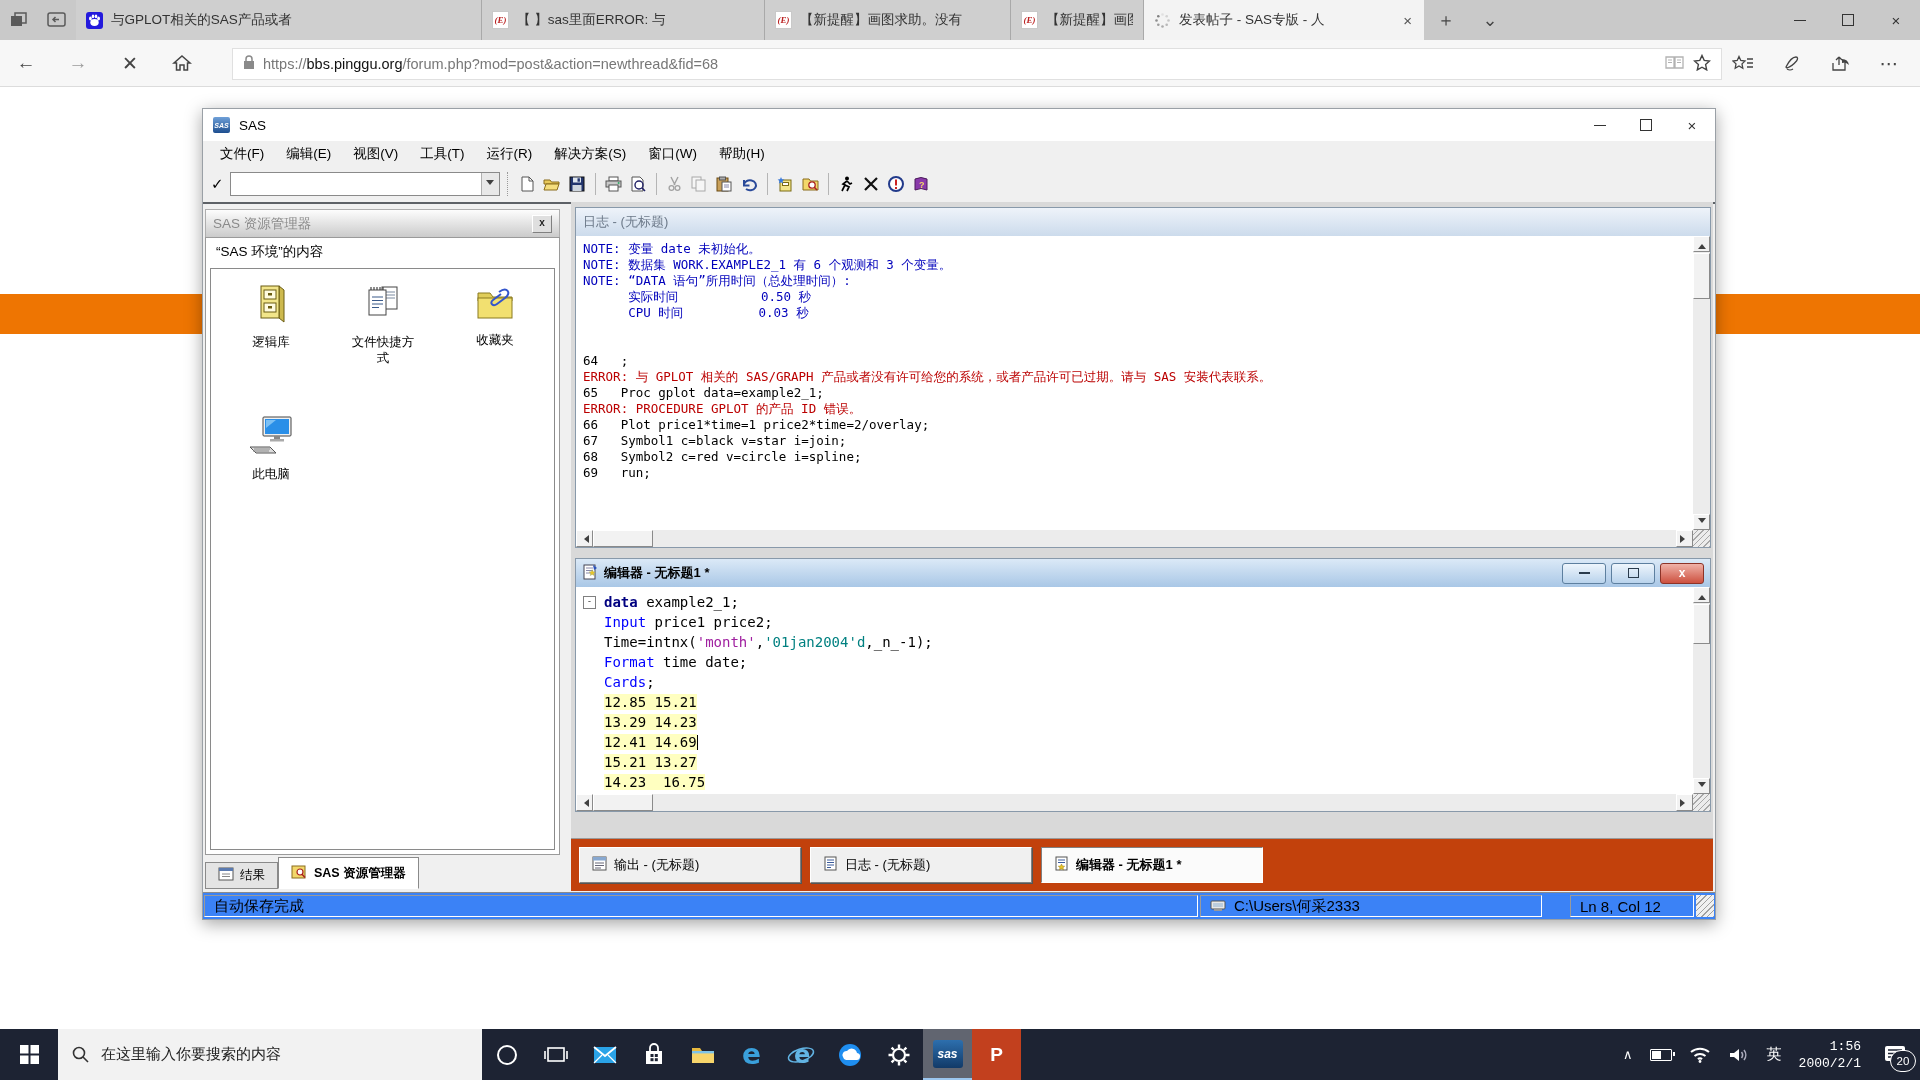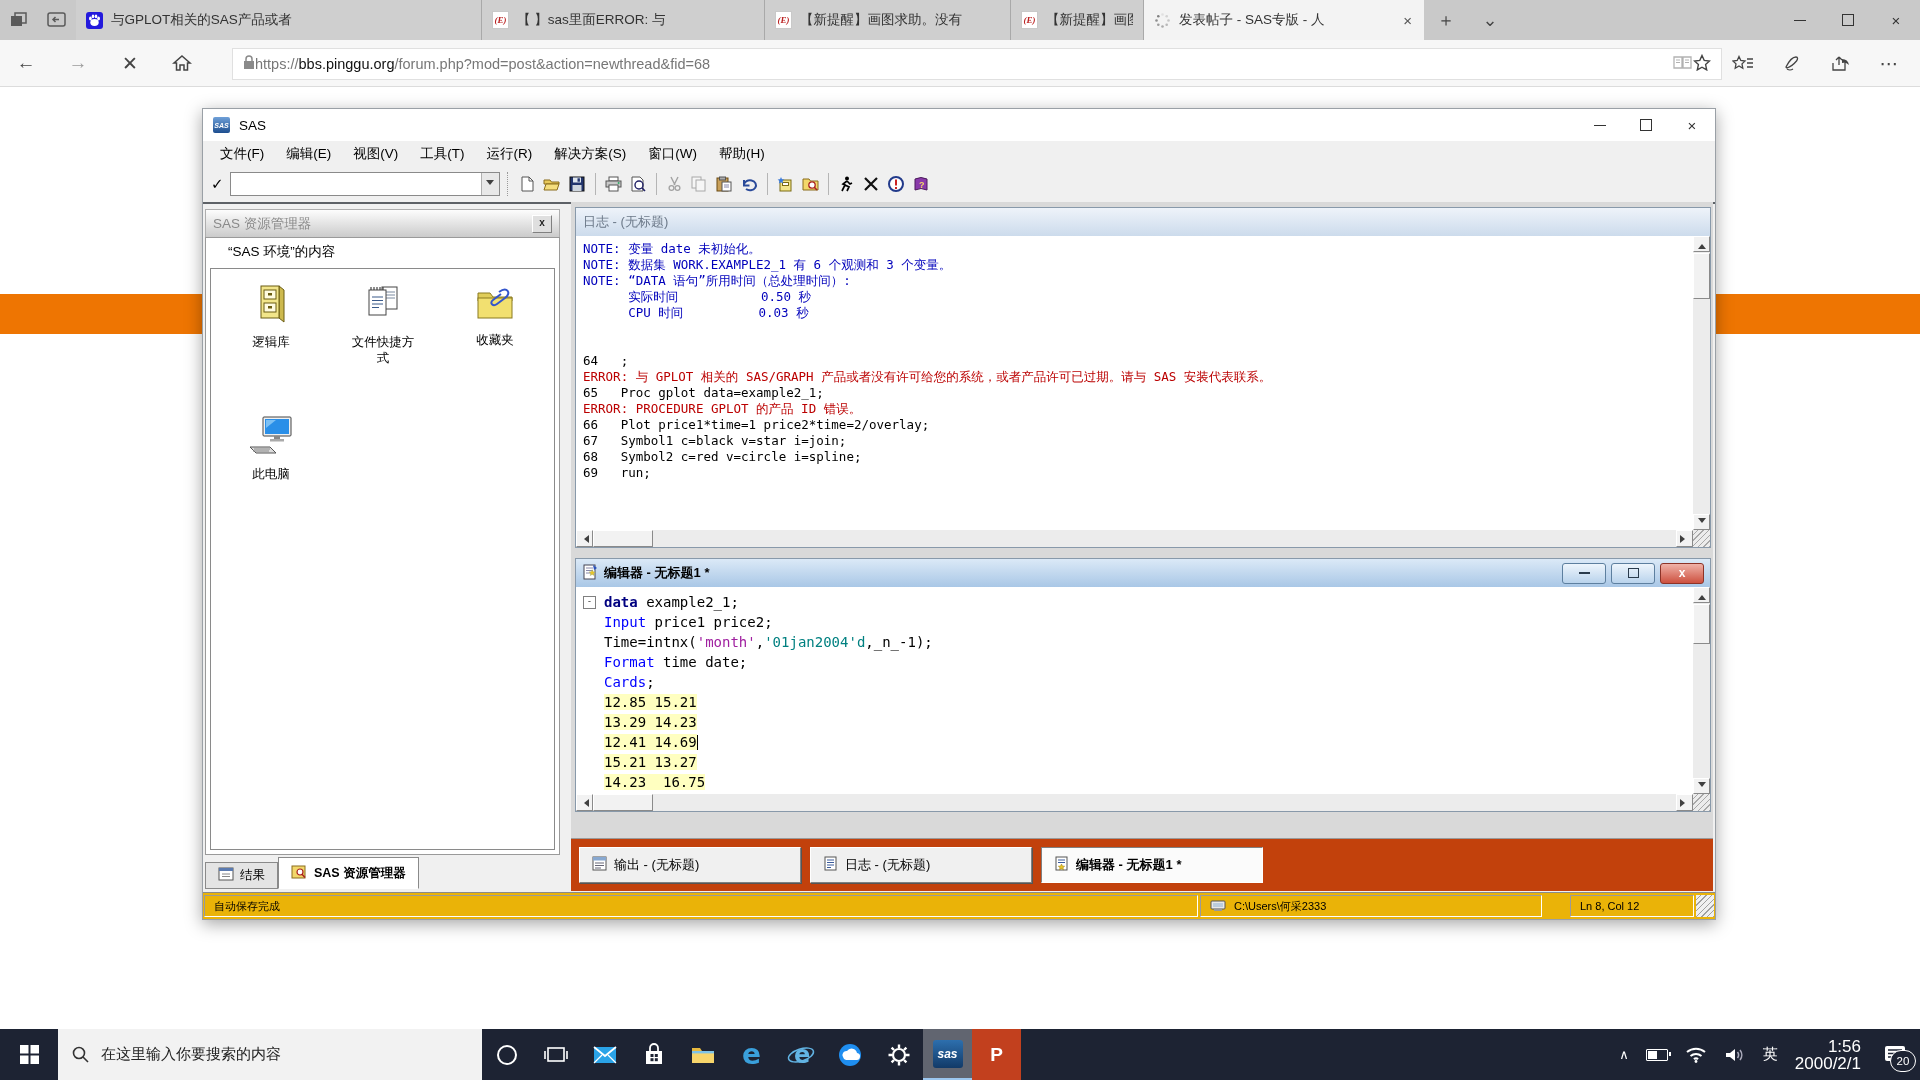"https://bbs.pinggu.org/forum.php?mod=pos" .urlfield { gap: none -> 8px }
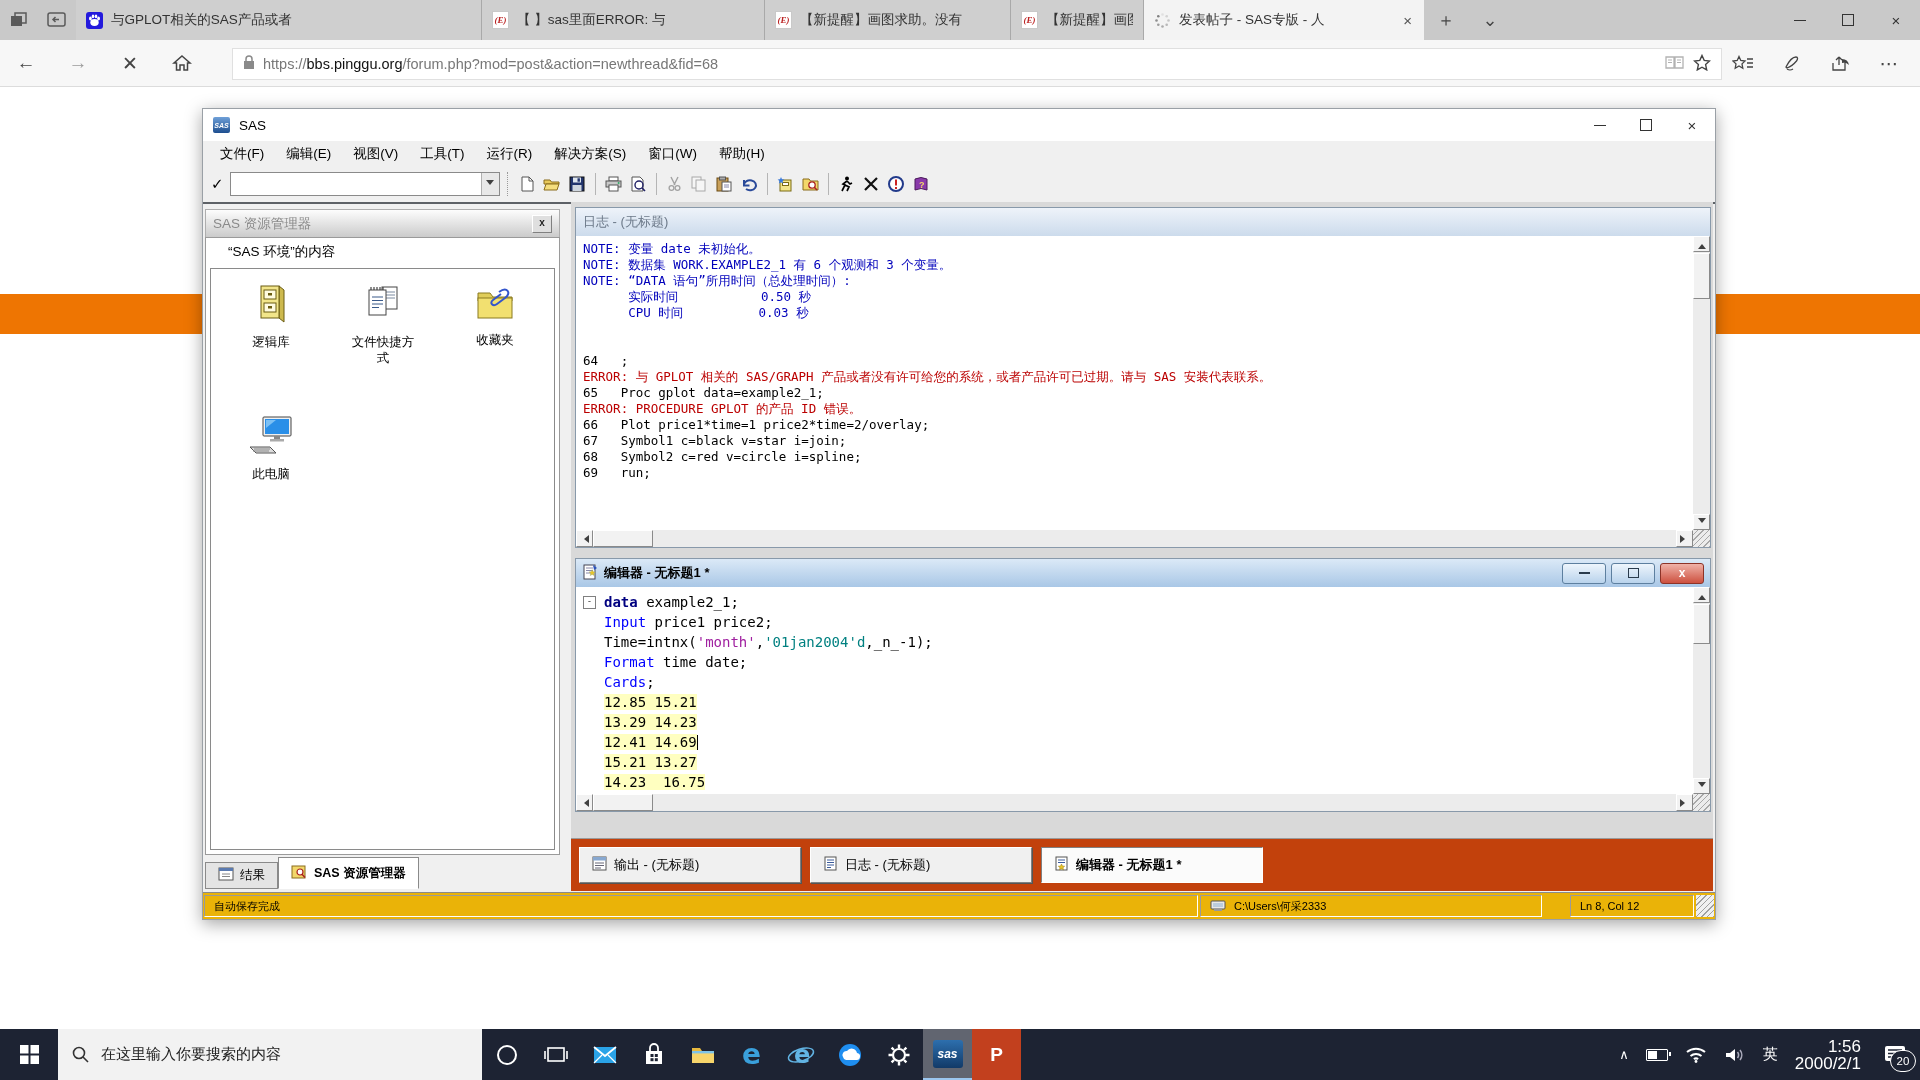"“SAS 环境”的内容" .exp-outer { padding: 3px 20px -> 3px 8px }
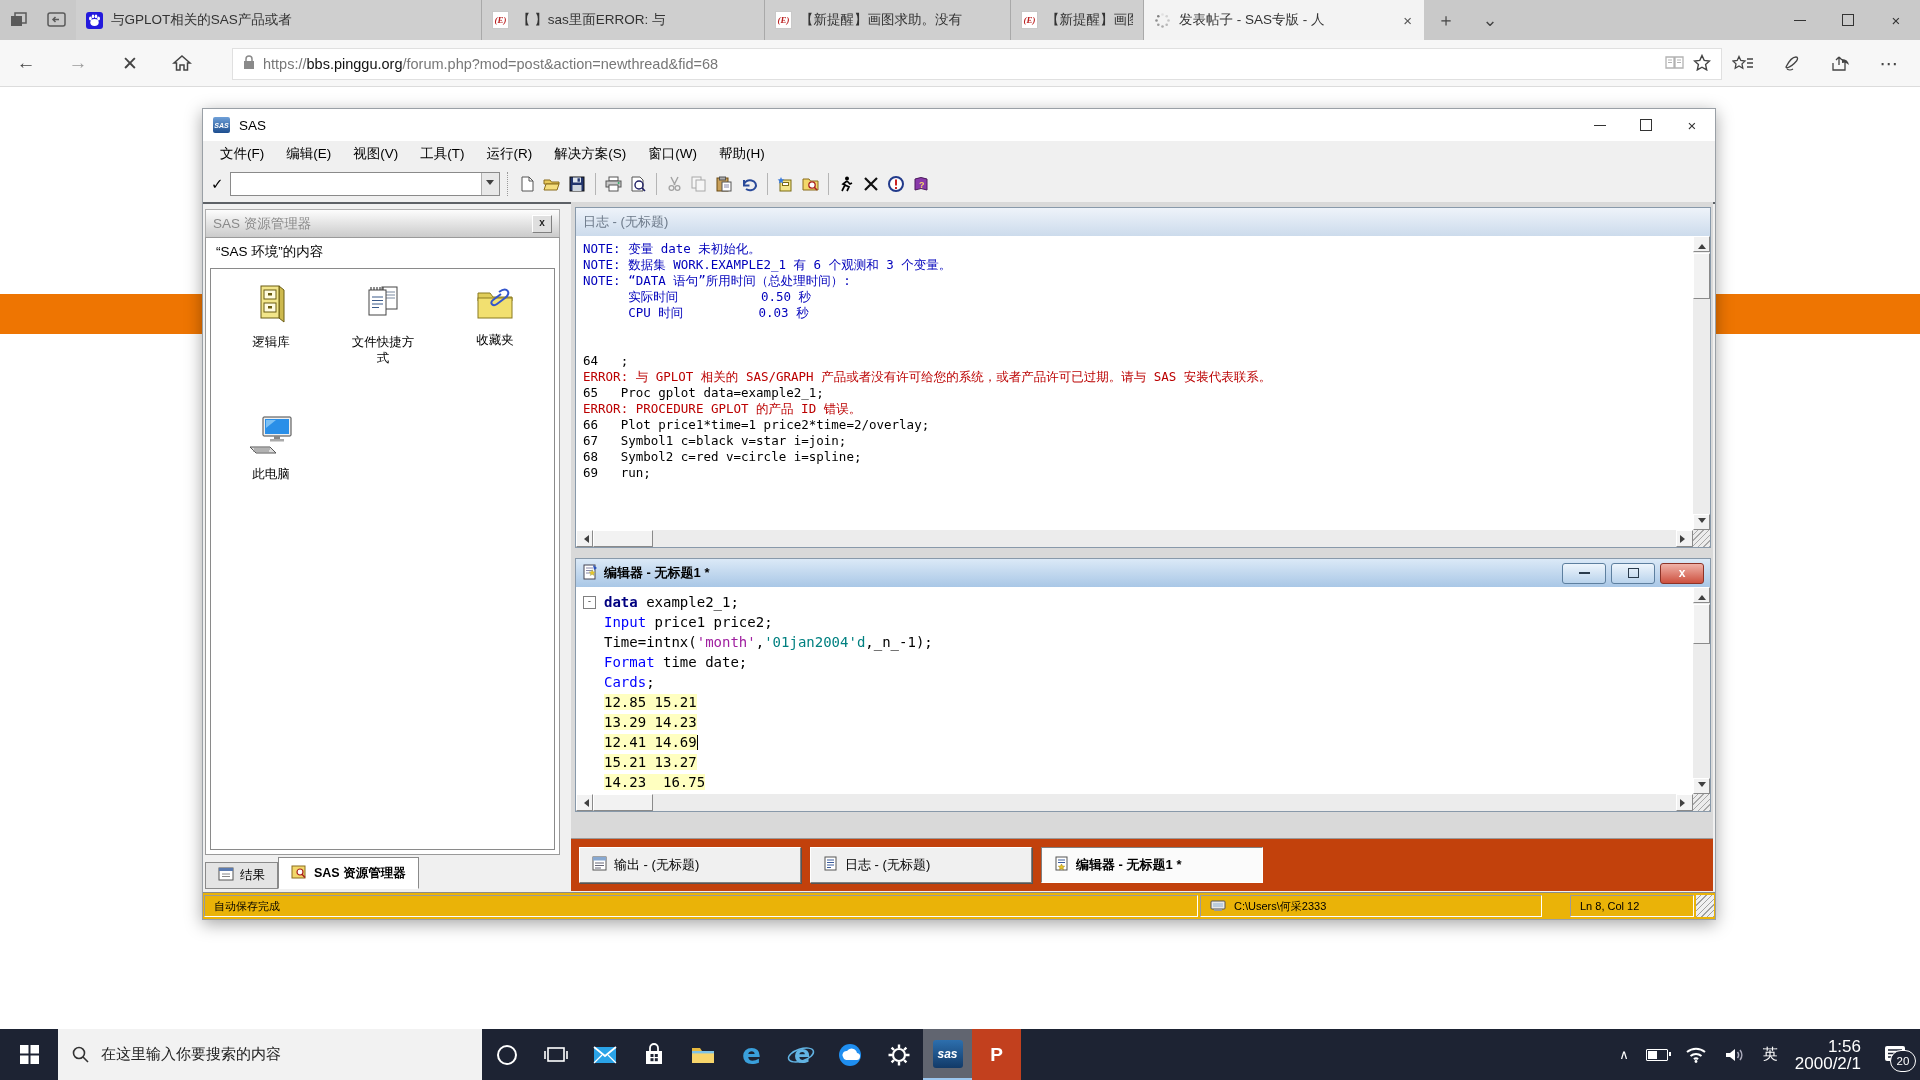"自动保存完成" .sas-status { background: #eab308 -> #3b82f6; font-size: 11px -> 15px }
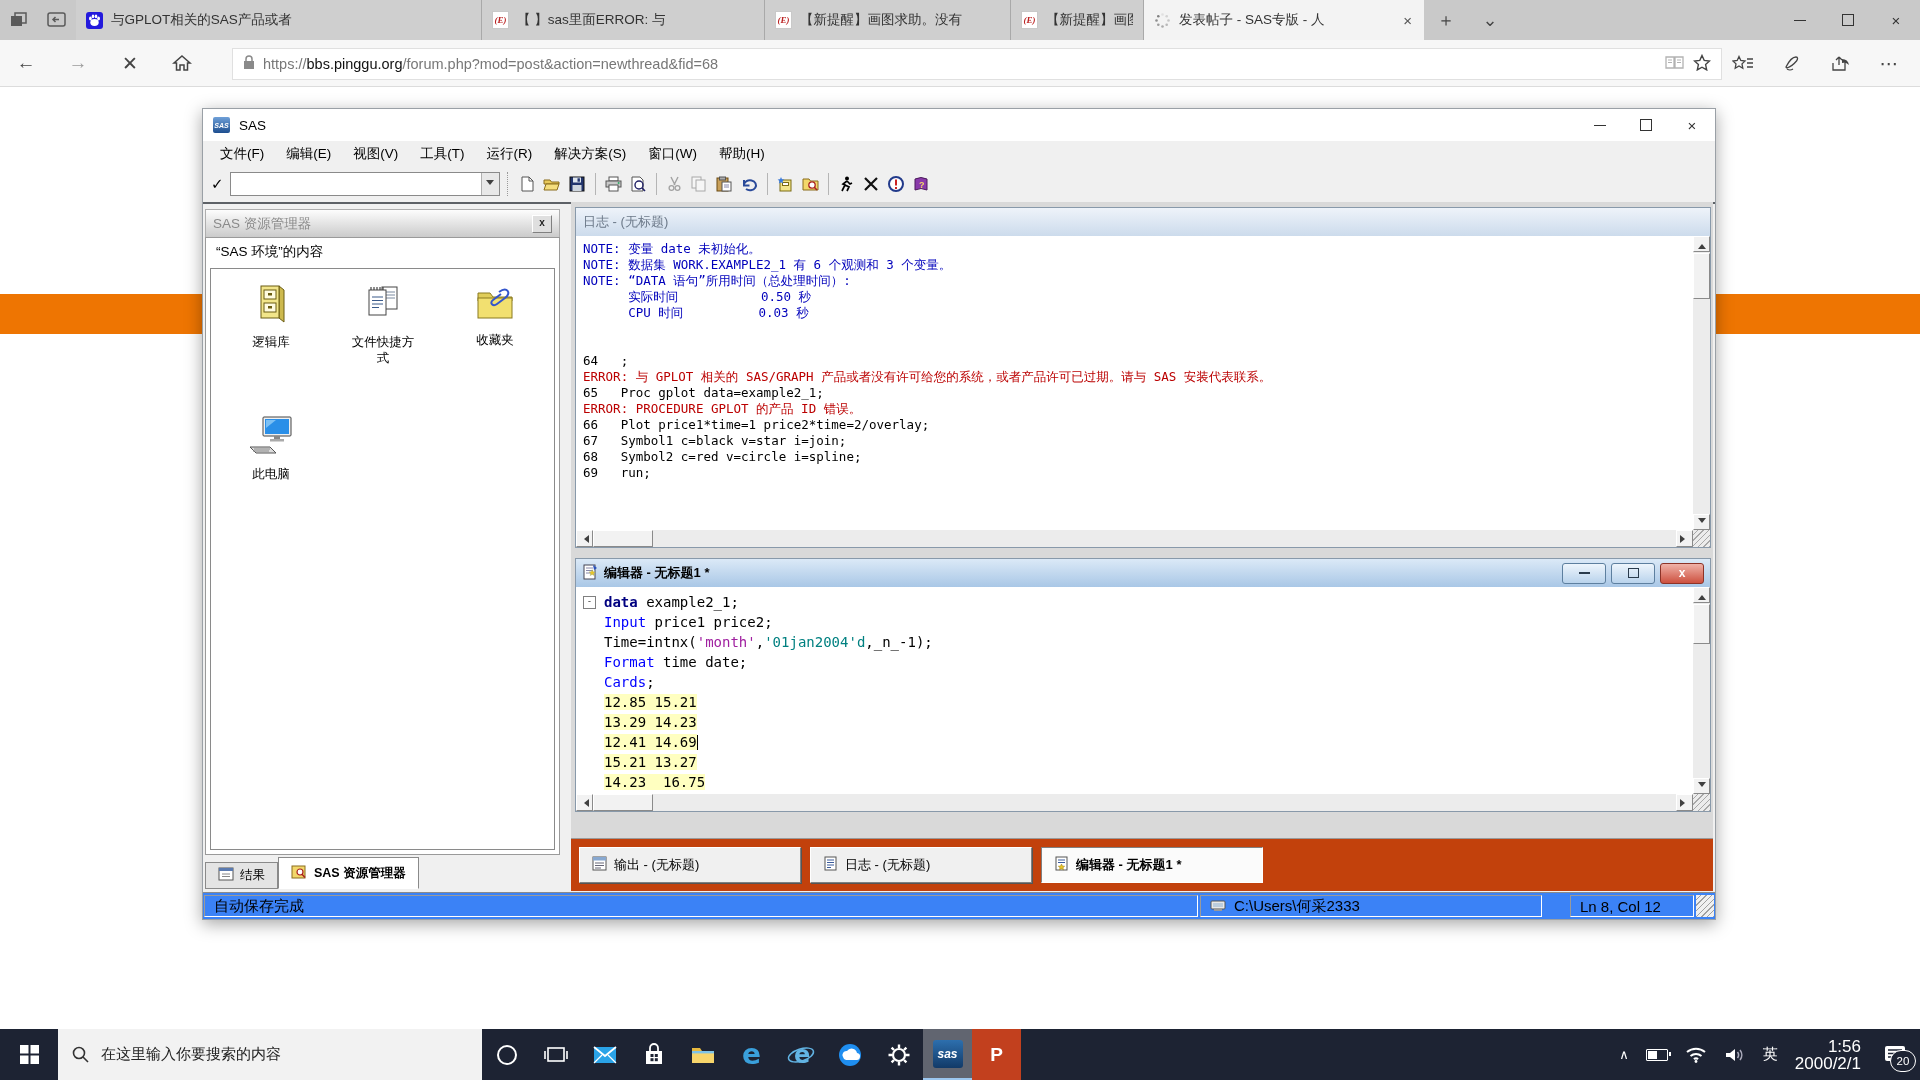"1:56" .clock { font-family: none -> Liberation Mono, monospace; font-size: 17px -> 13px }
